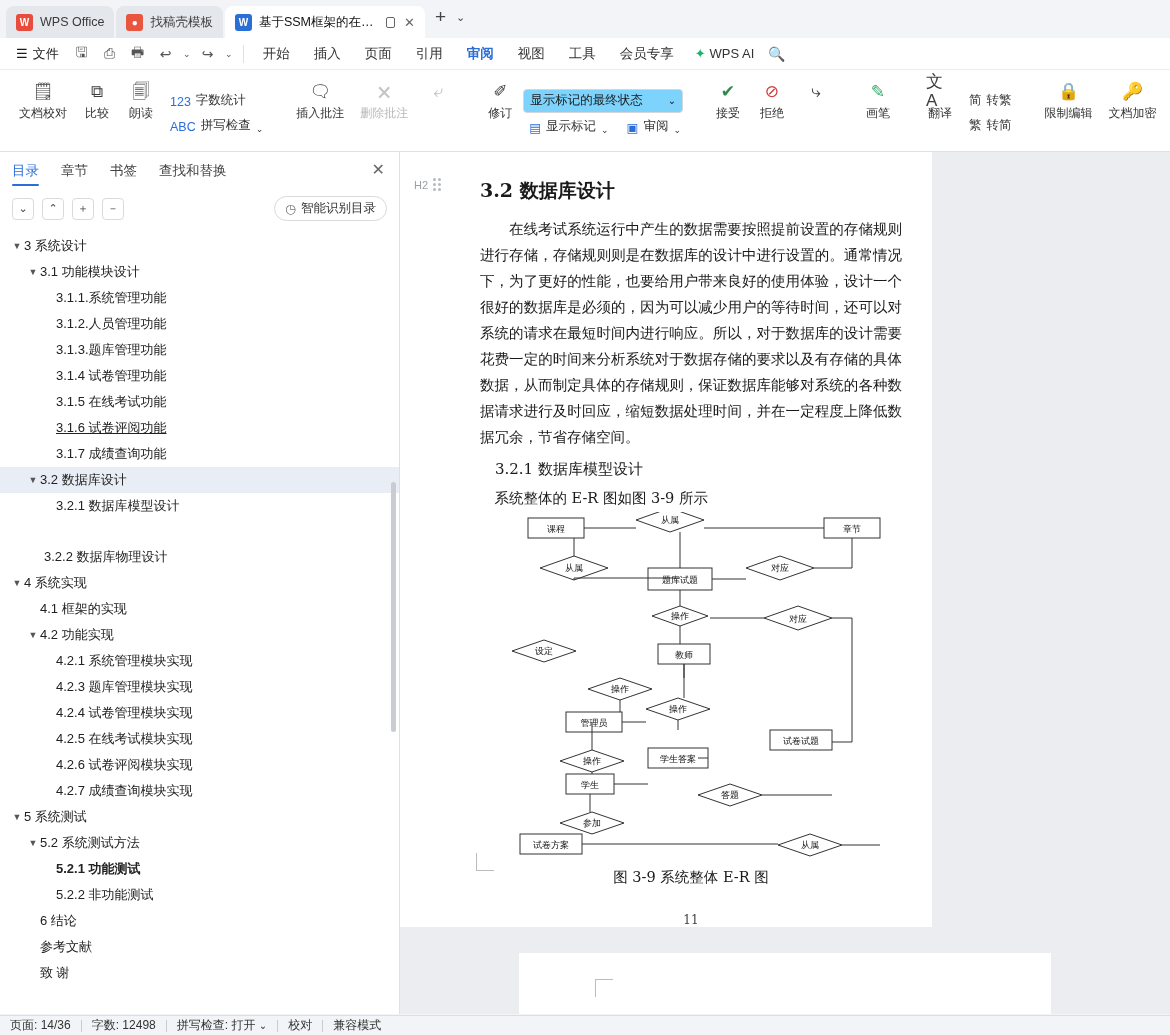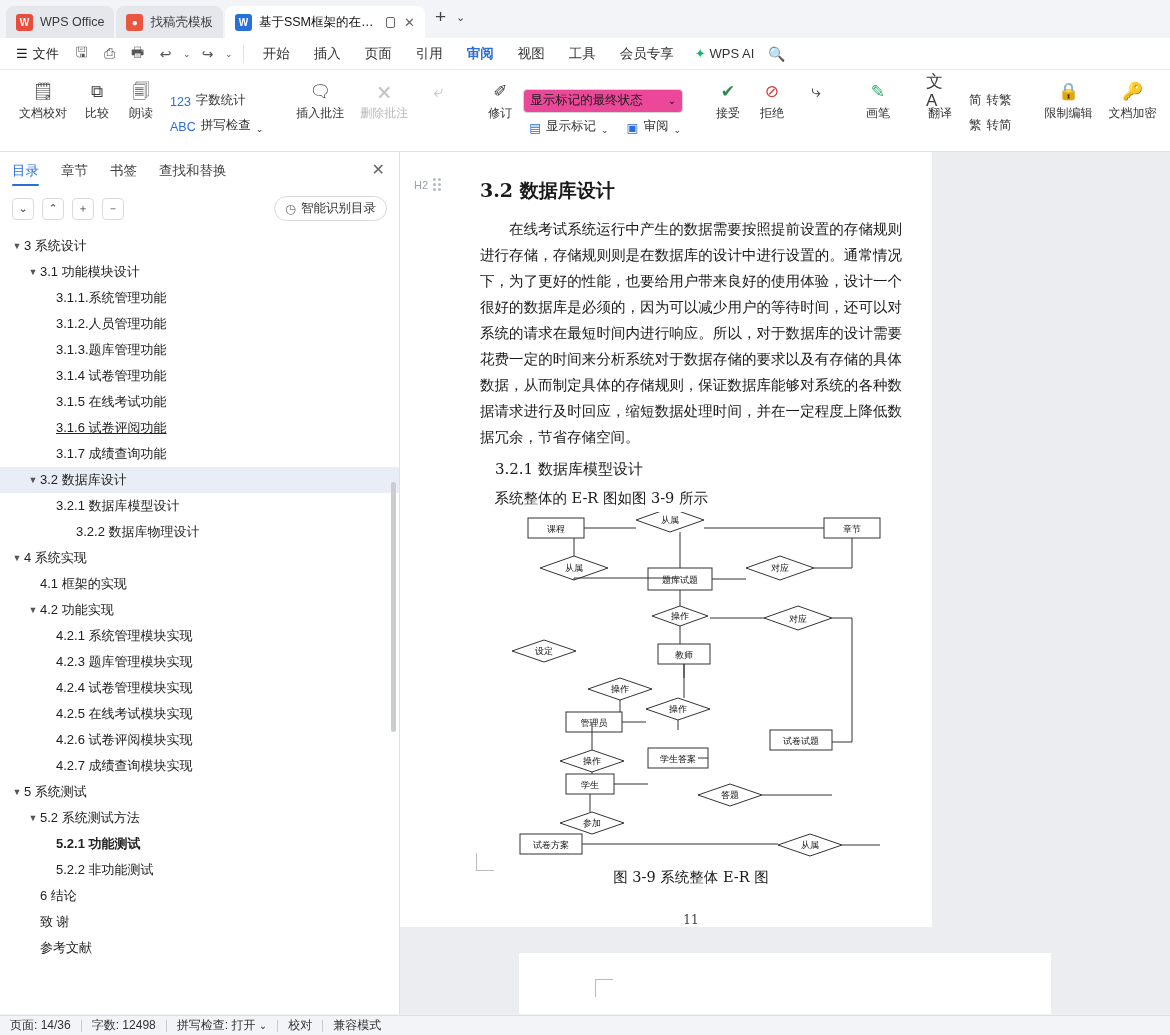"显示标记的最终状态" .selbox { background: #ec4899 -> #7dd3fc }
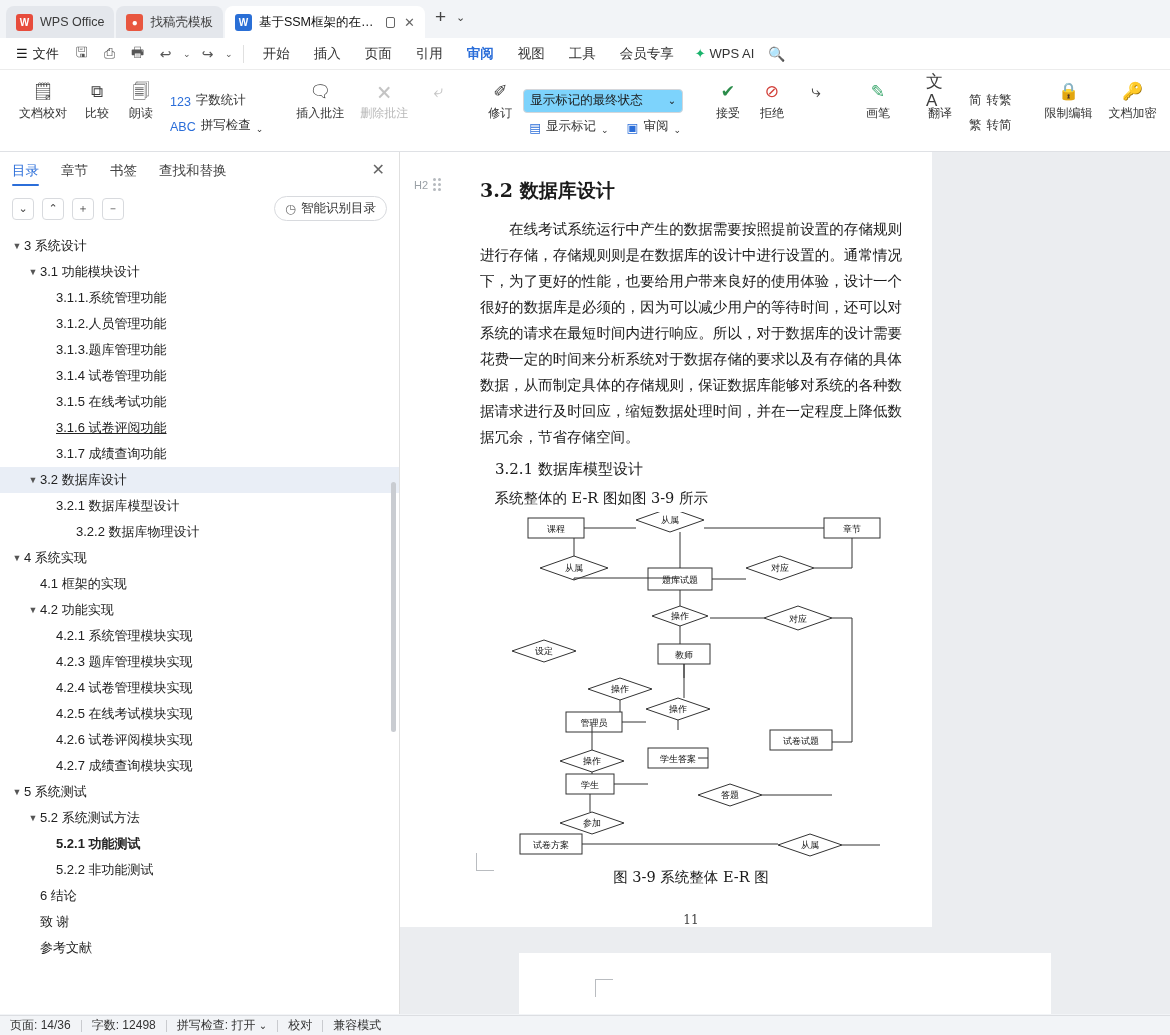"3.2.2 数据库物理设计" div.orow { margin-top: none -> 25px; padding-left: 62px -> 30px }
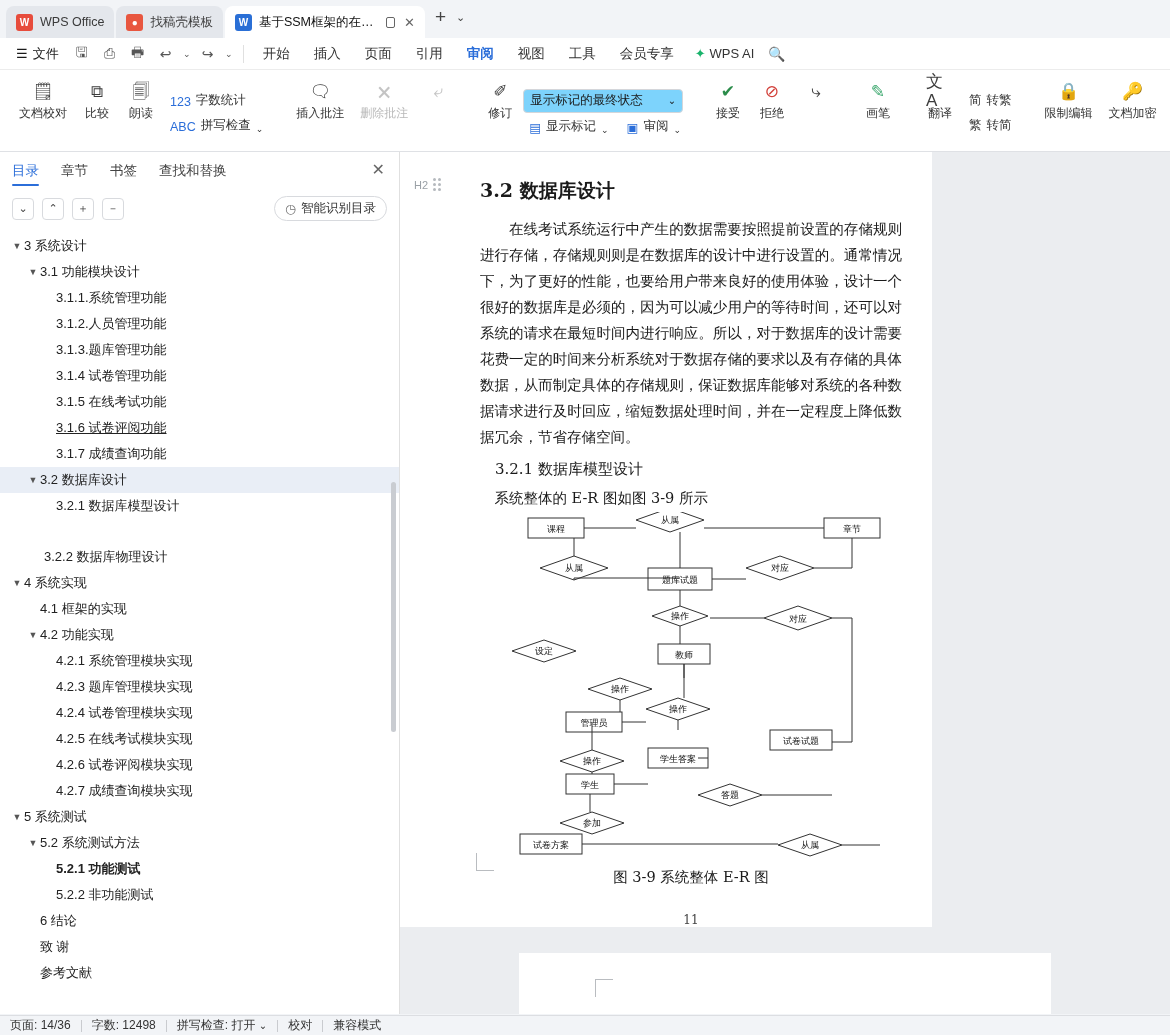"致 谢" div.orow { order: before "参考文献" -> after "参考文献" }
